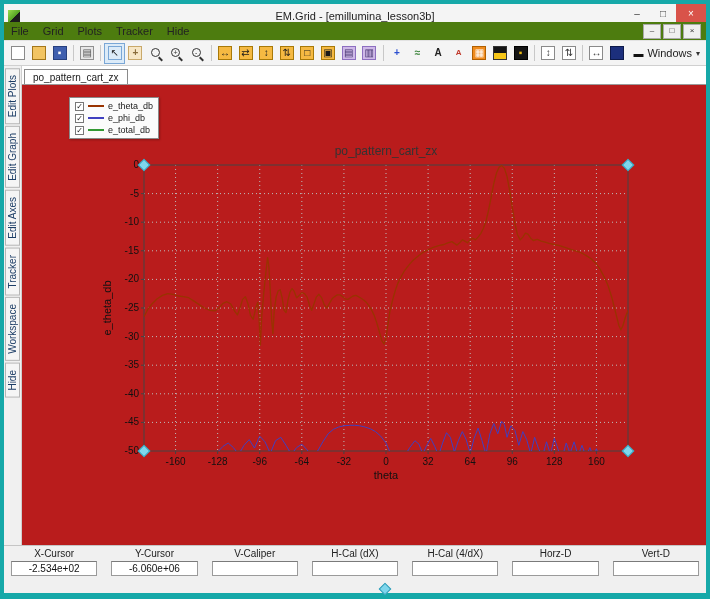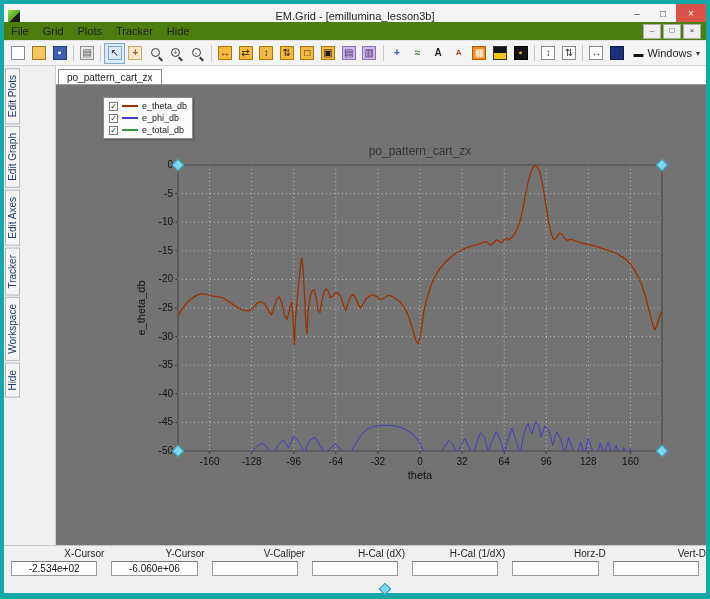"po_pattern_cart_zx" .content { background: #737373 -> #b91c1c; margin-left: 34px -> none }
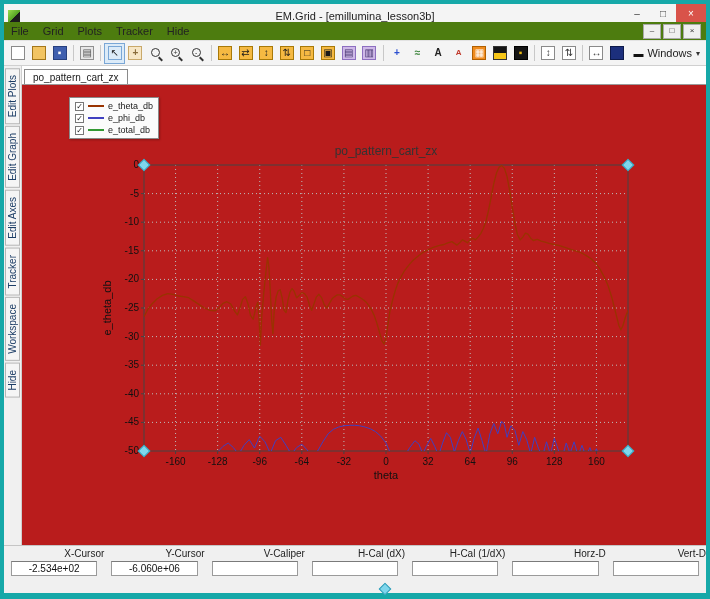"X-Cursor" .st-h { text-align: right -> center }
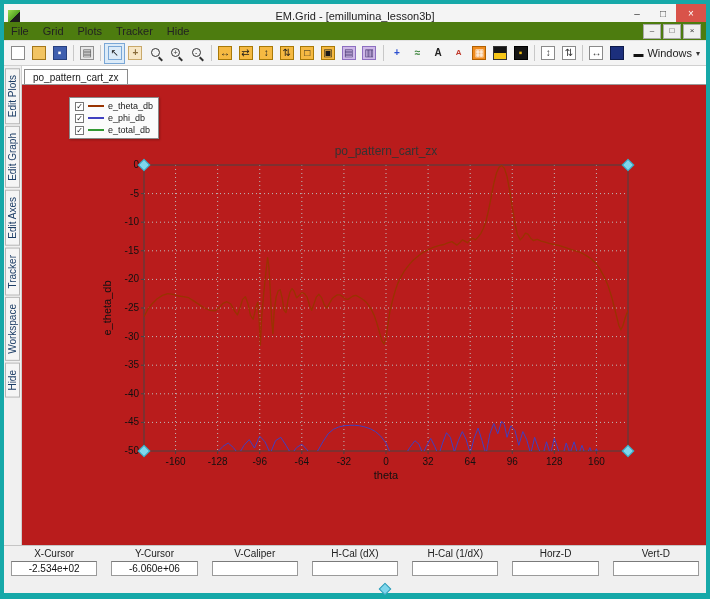"H-Cal (1/dX)" div.st-h { text: 1/dX -> 4/dX }
